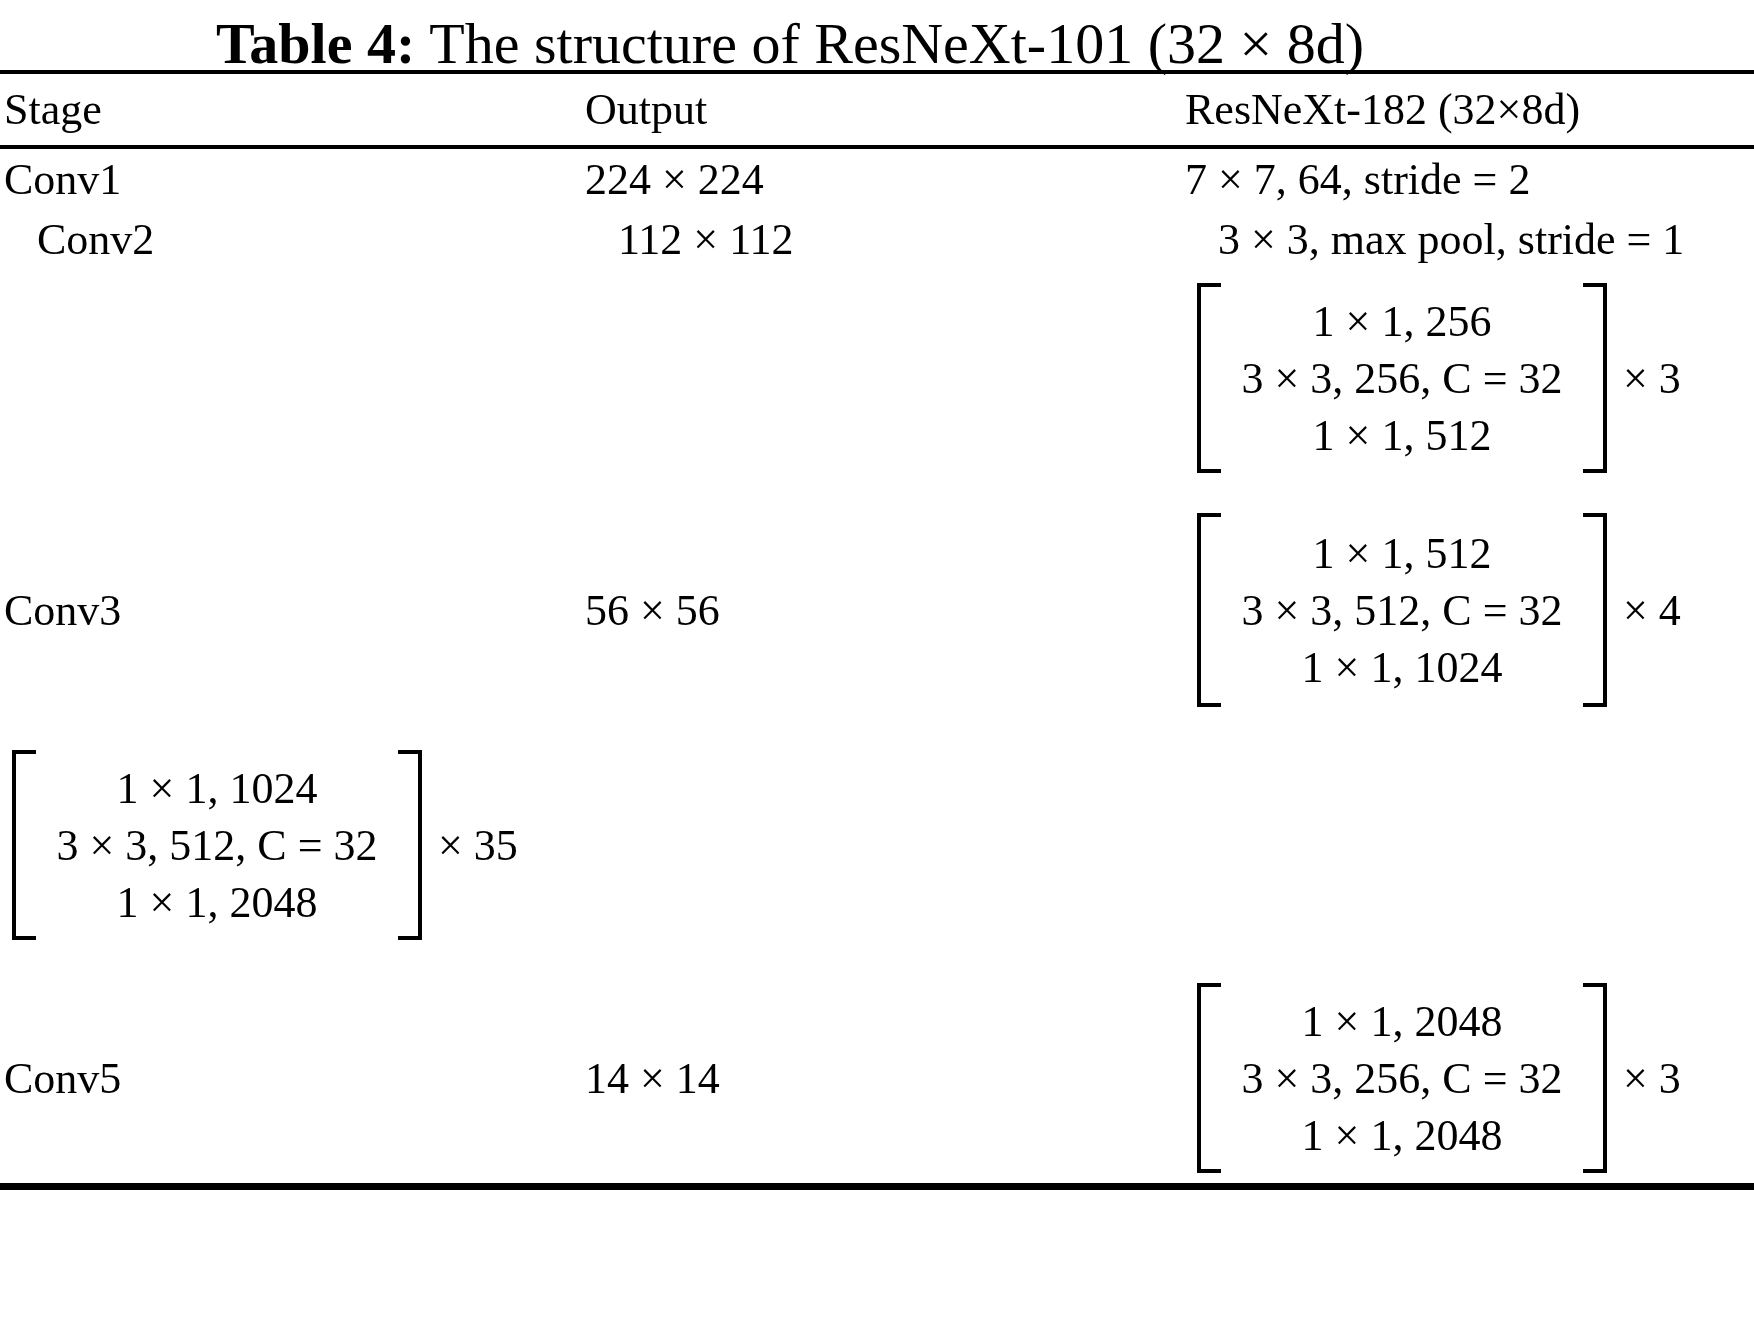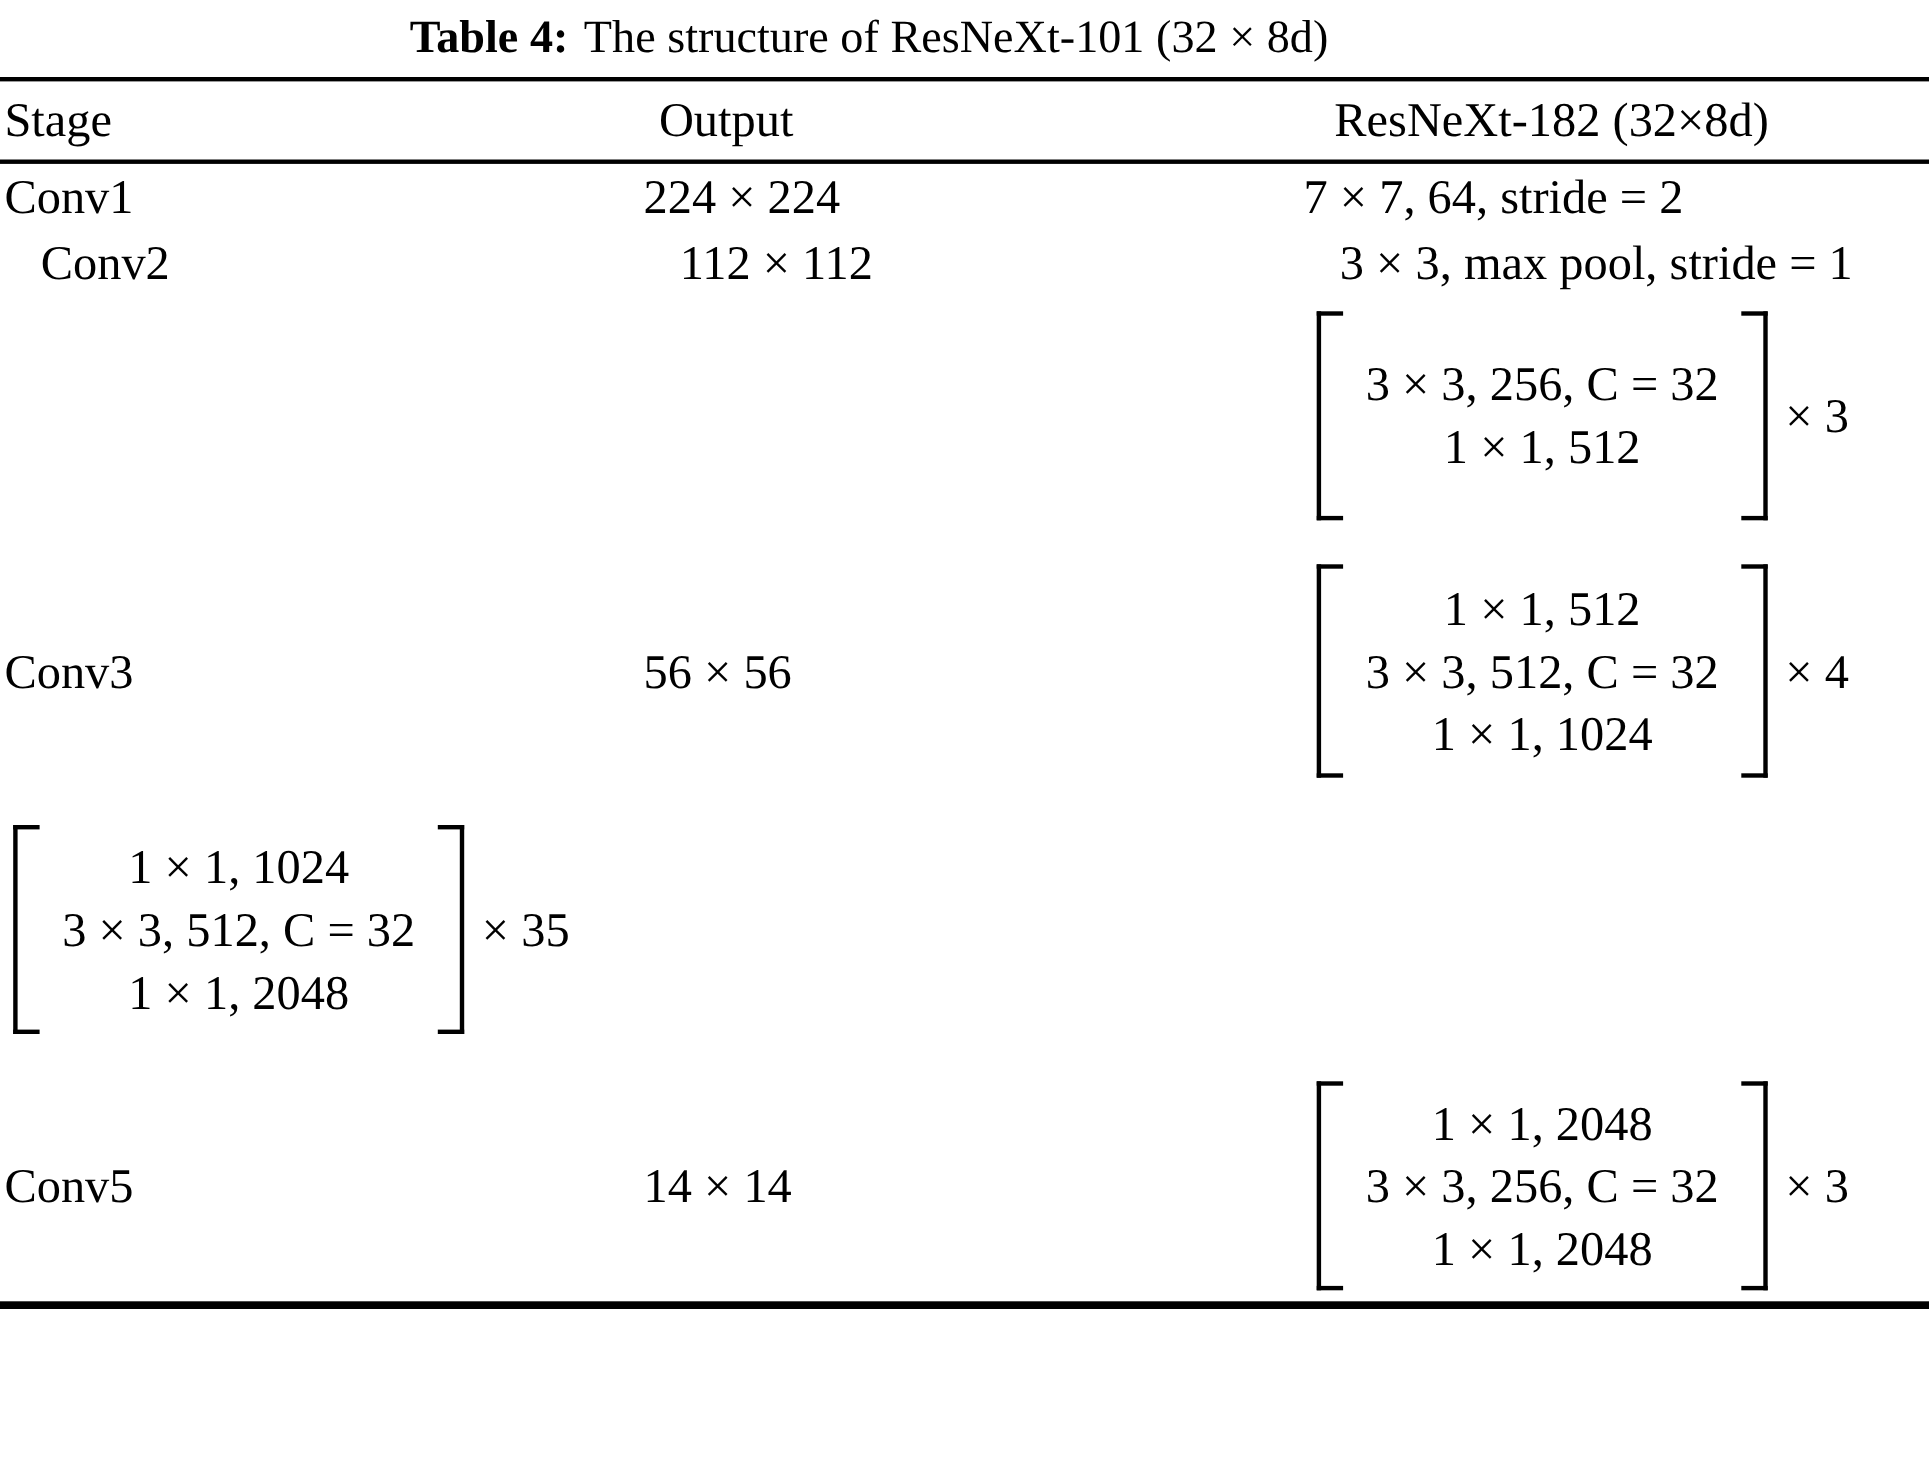"Table 4: The structure of" .caption { font-size: 42px -> 58px }
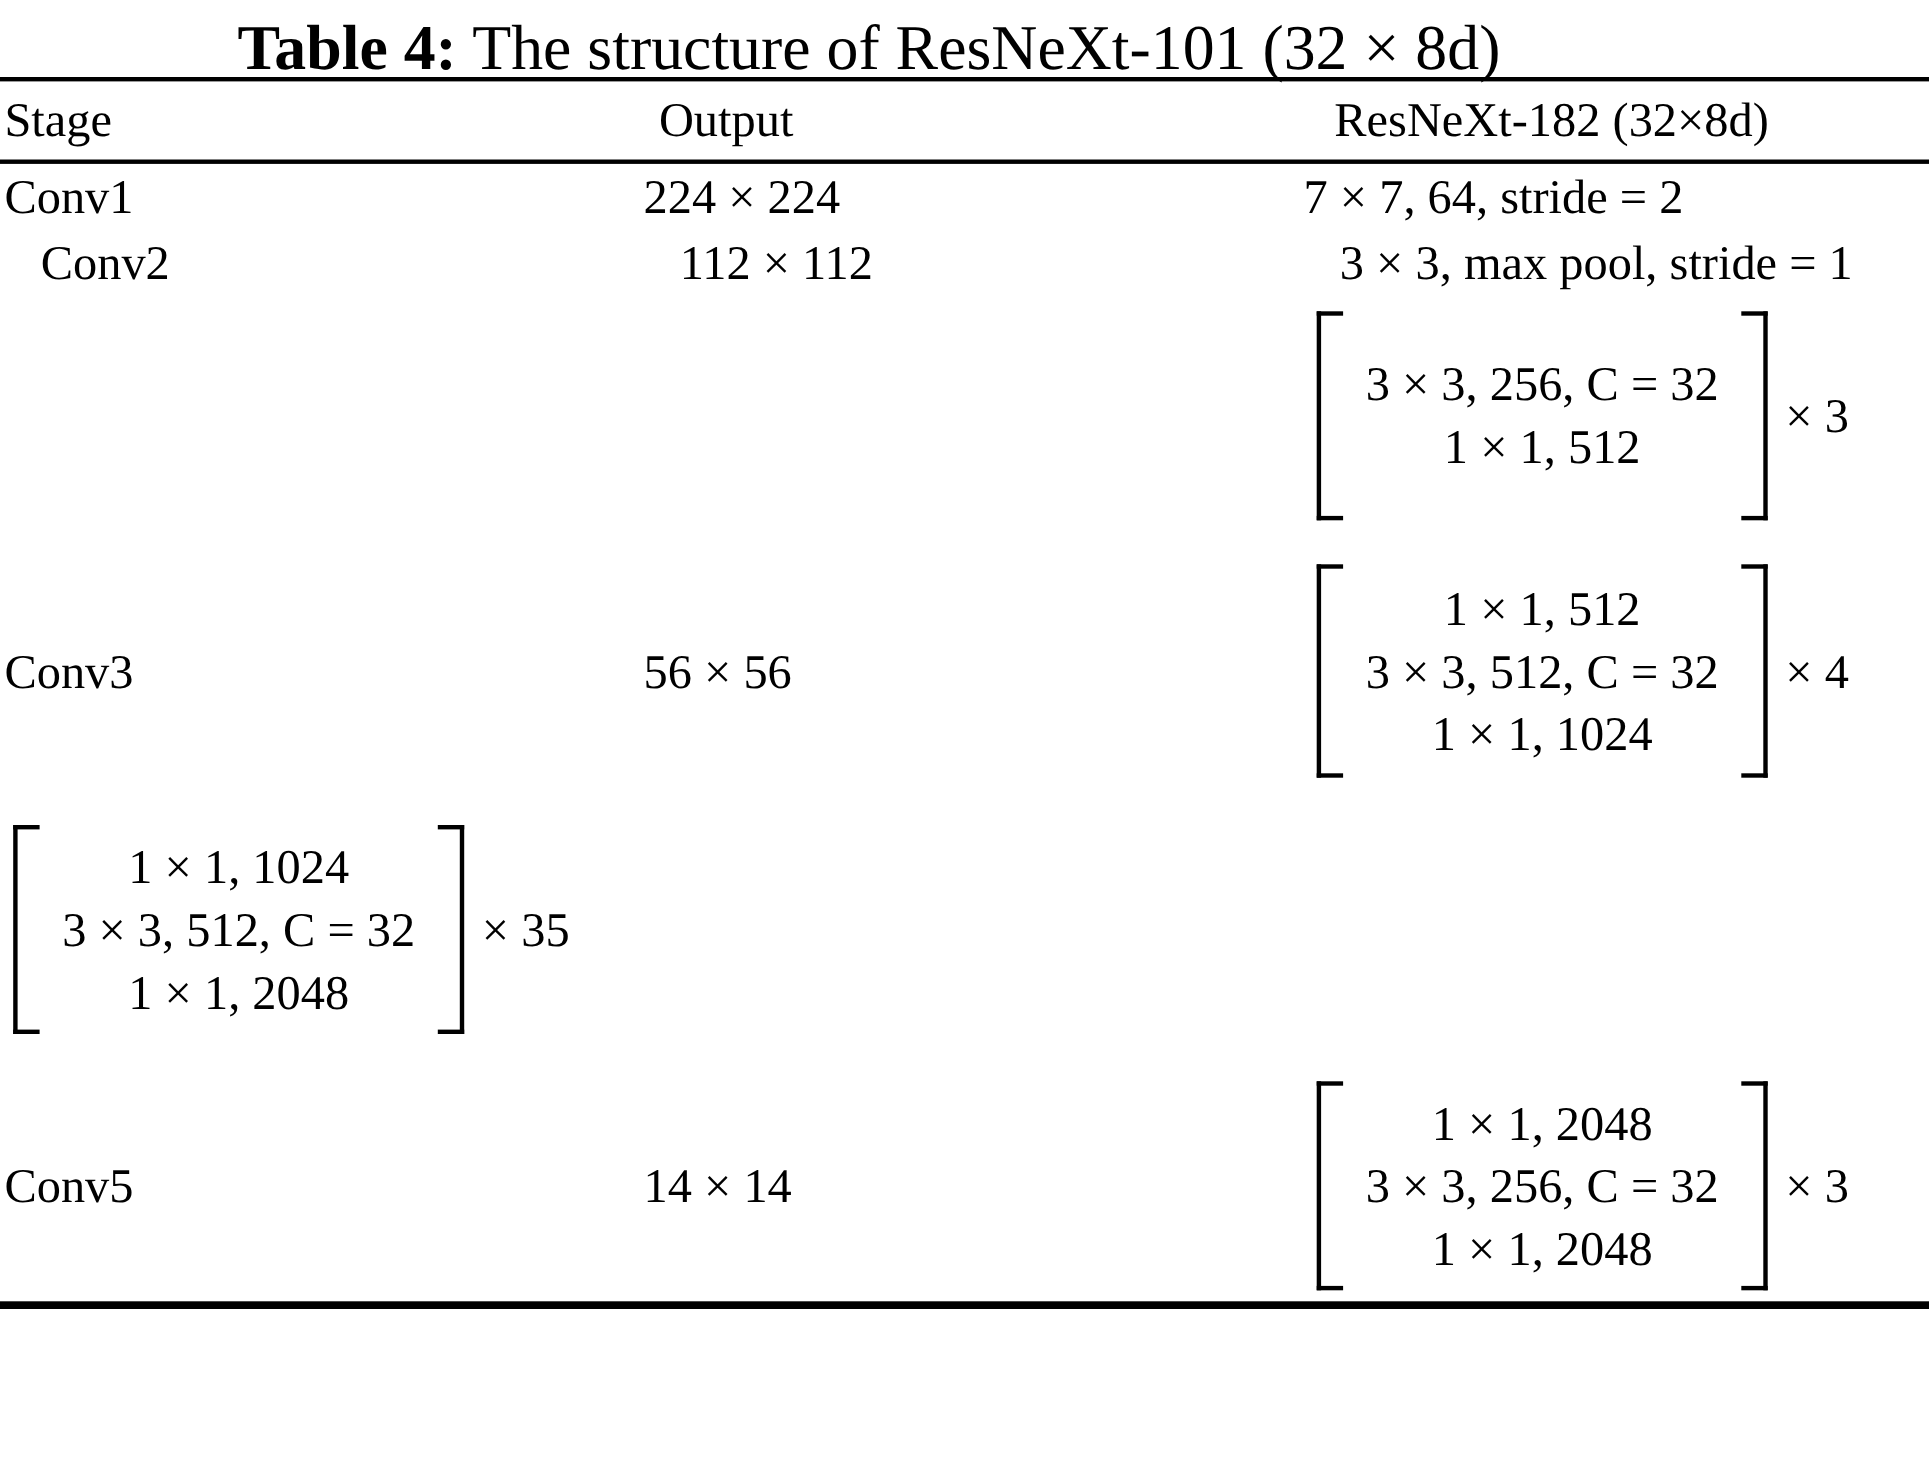"Stage" .header-row { gap: 14px -> none }
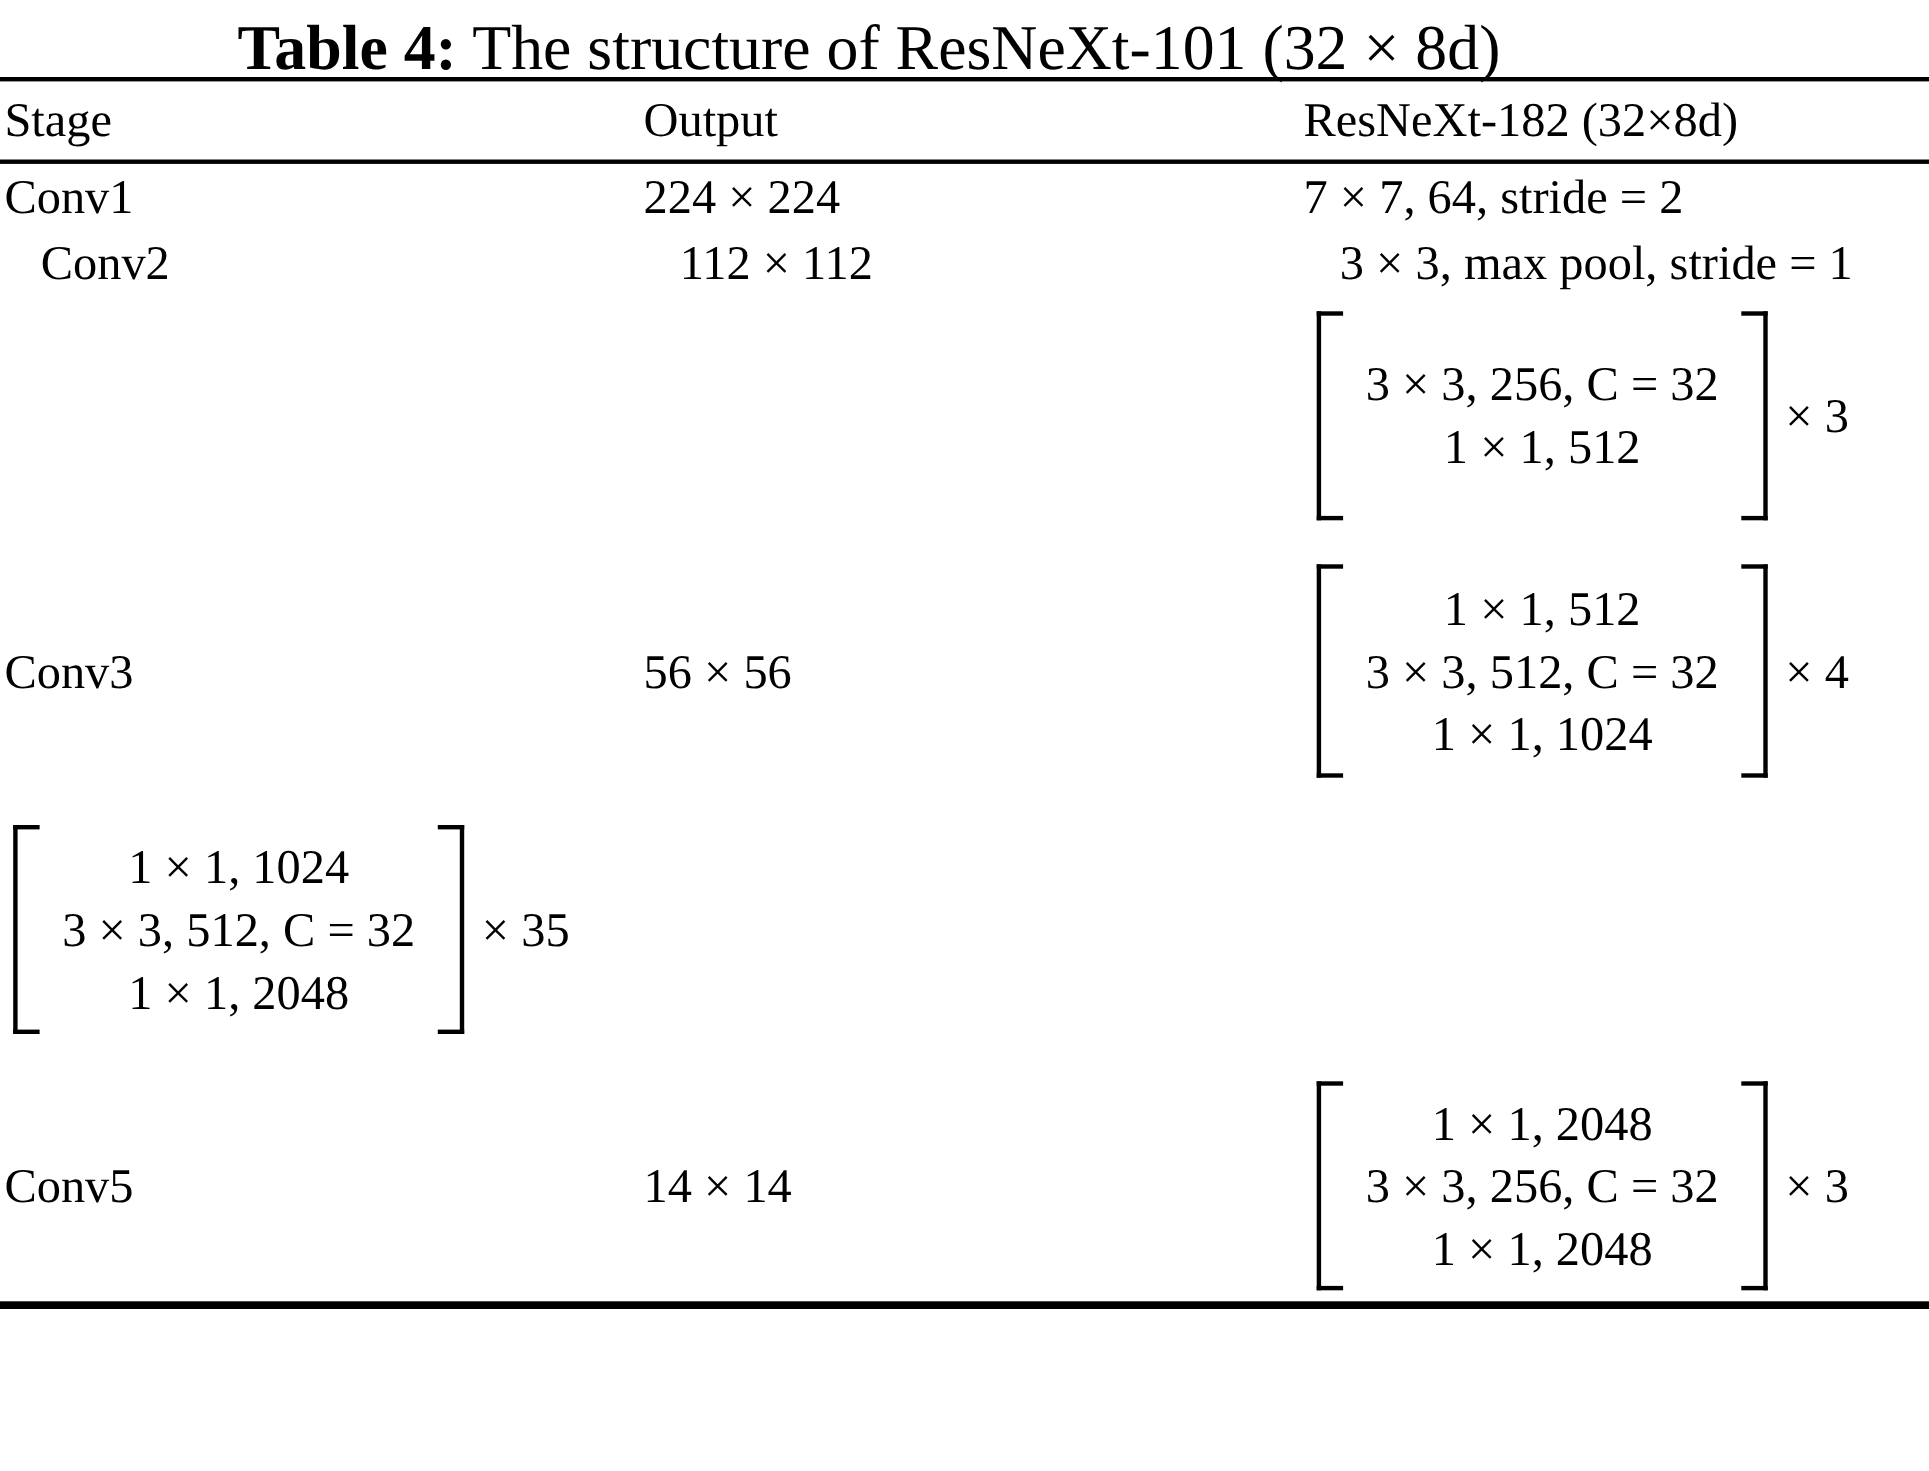"1 × 1, 256" div.mrow { html: none -> <div>1 × 1, 256</div> }
